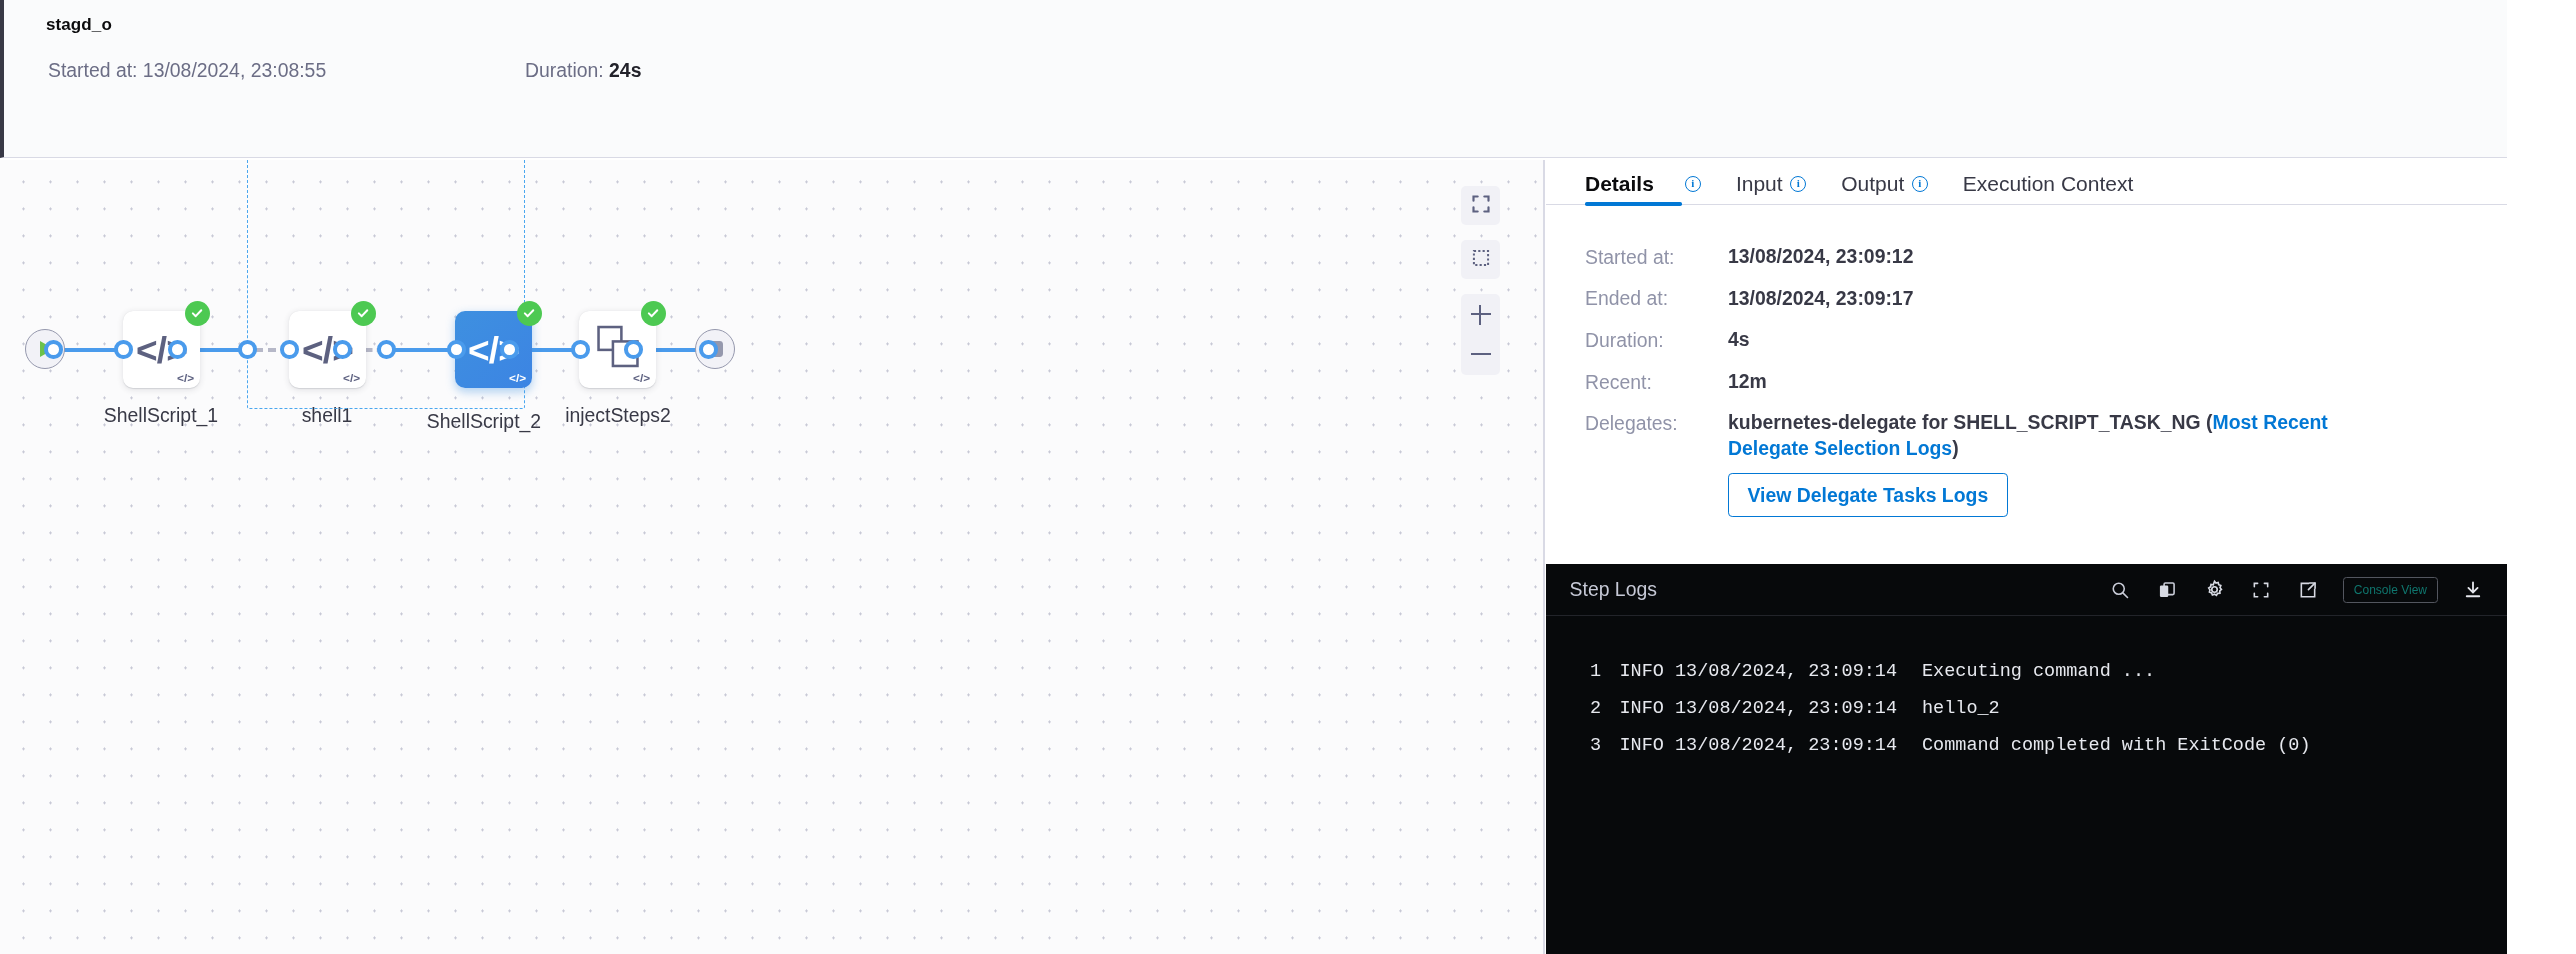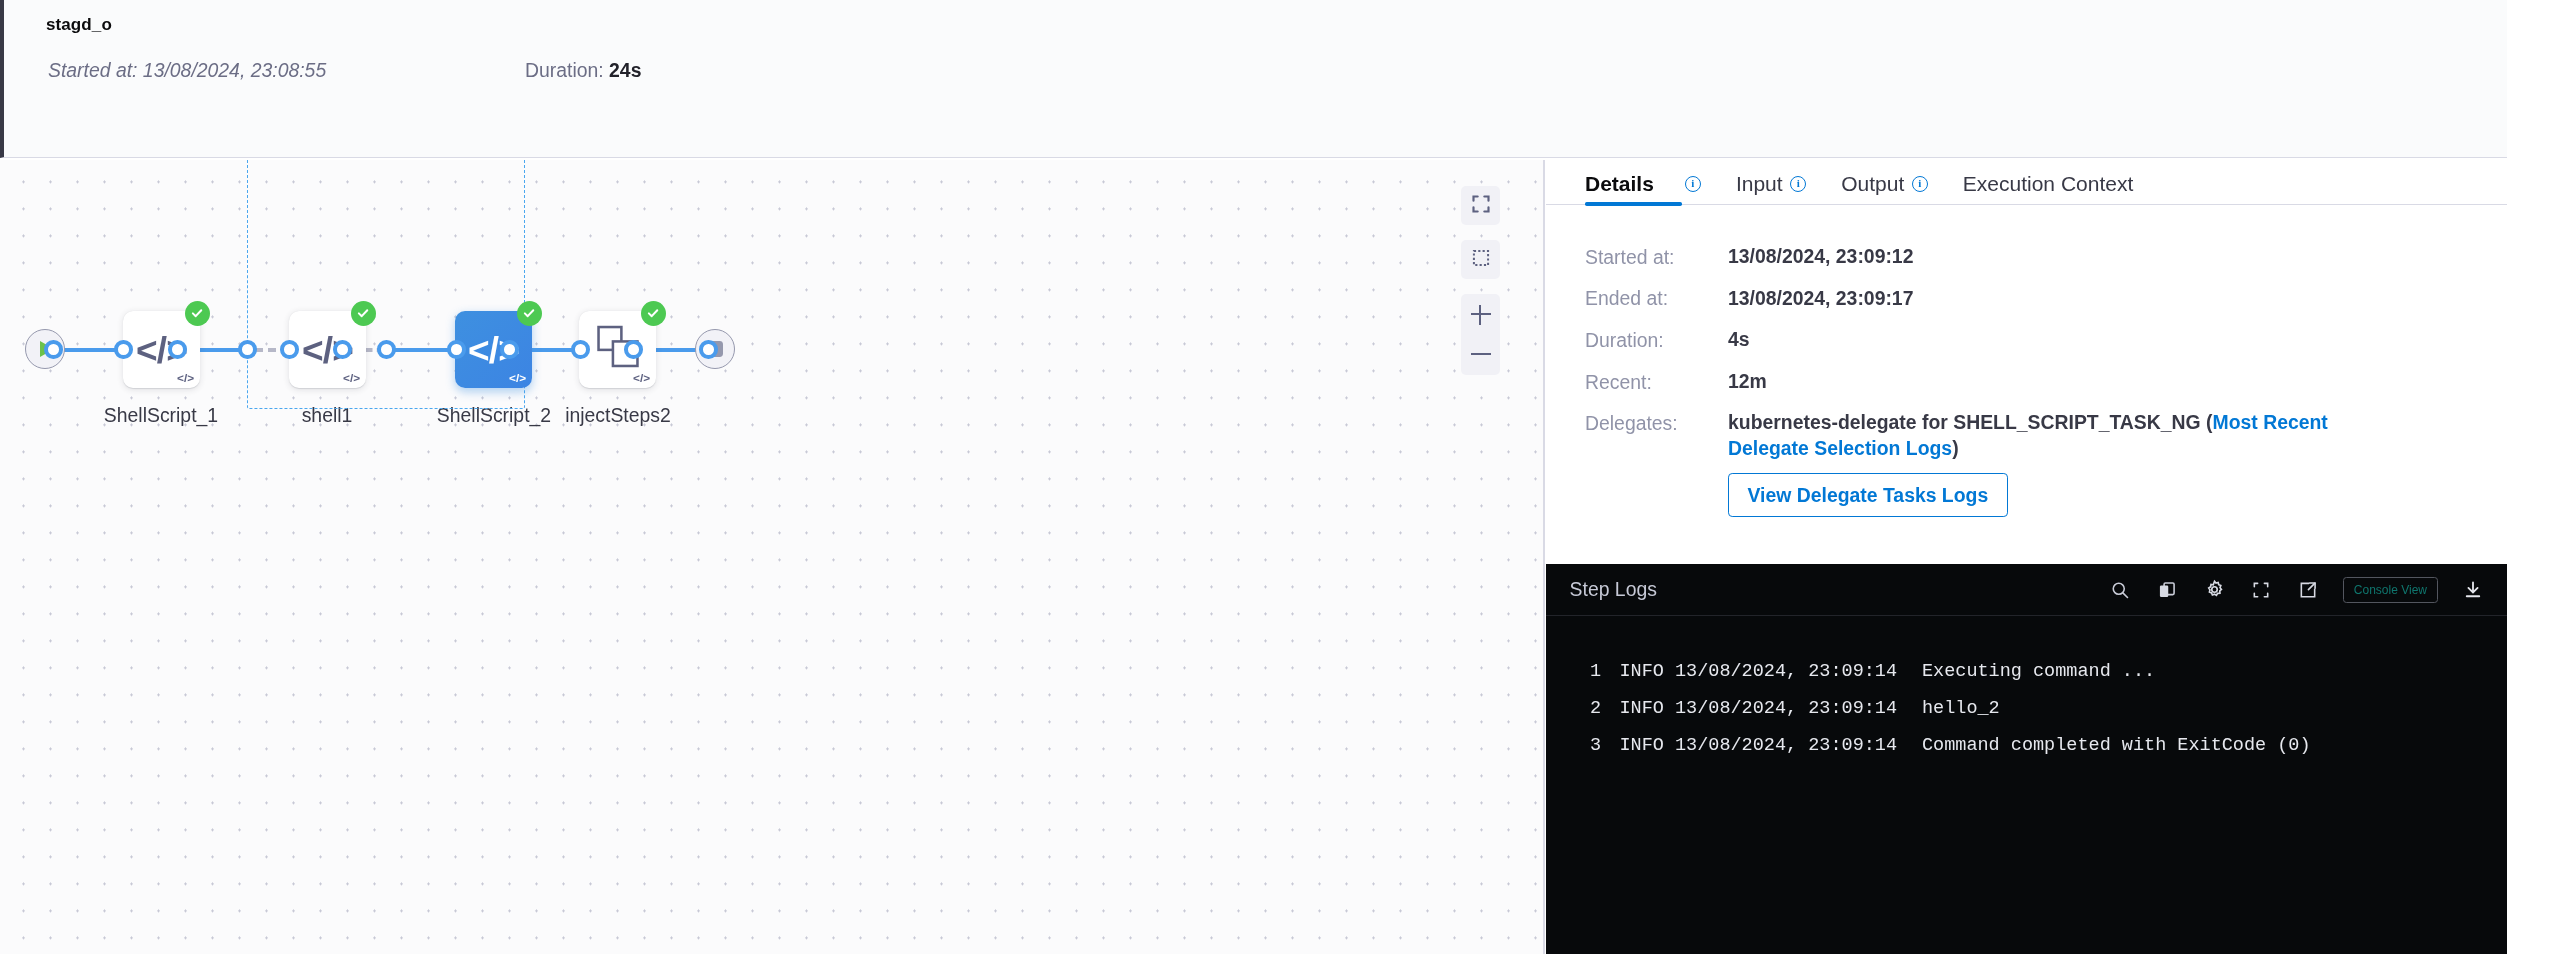"Started at: 13/08/2024, 23:08:55" .exec-meta-started { font-style: italic -> none }
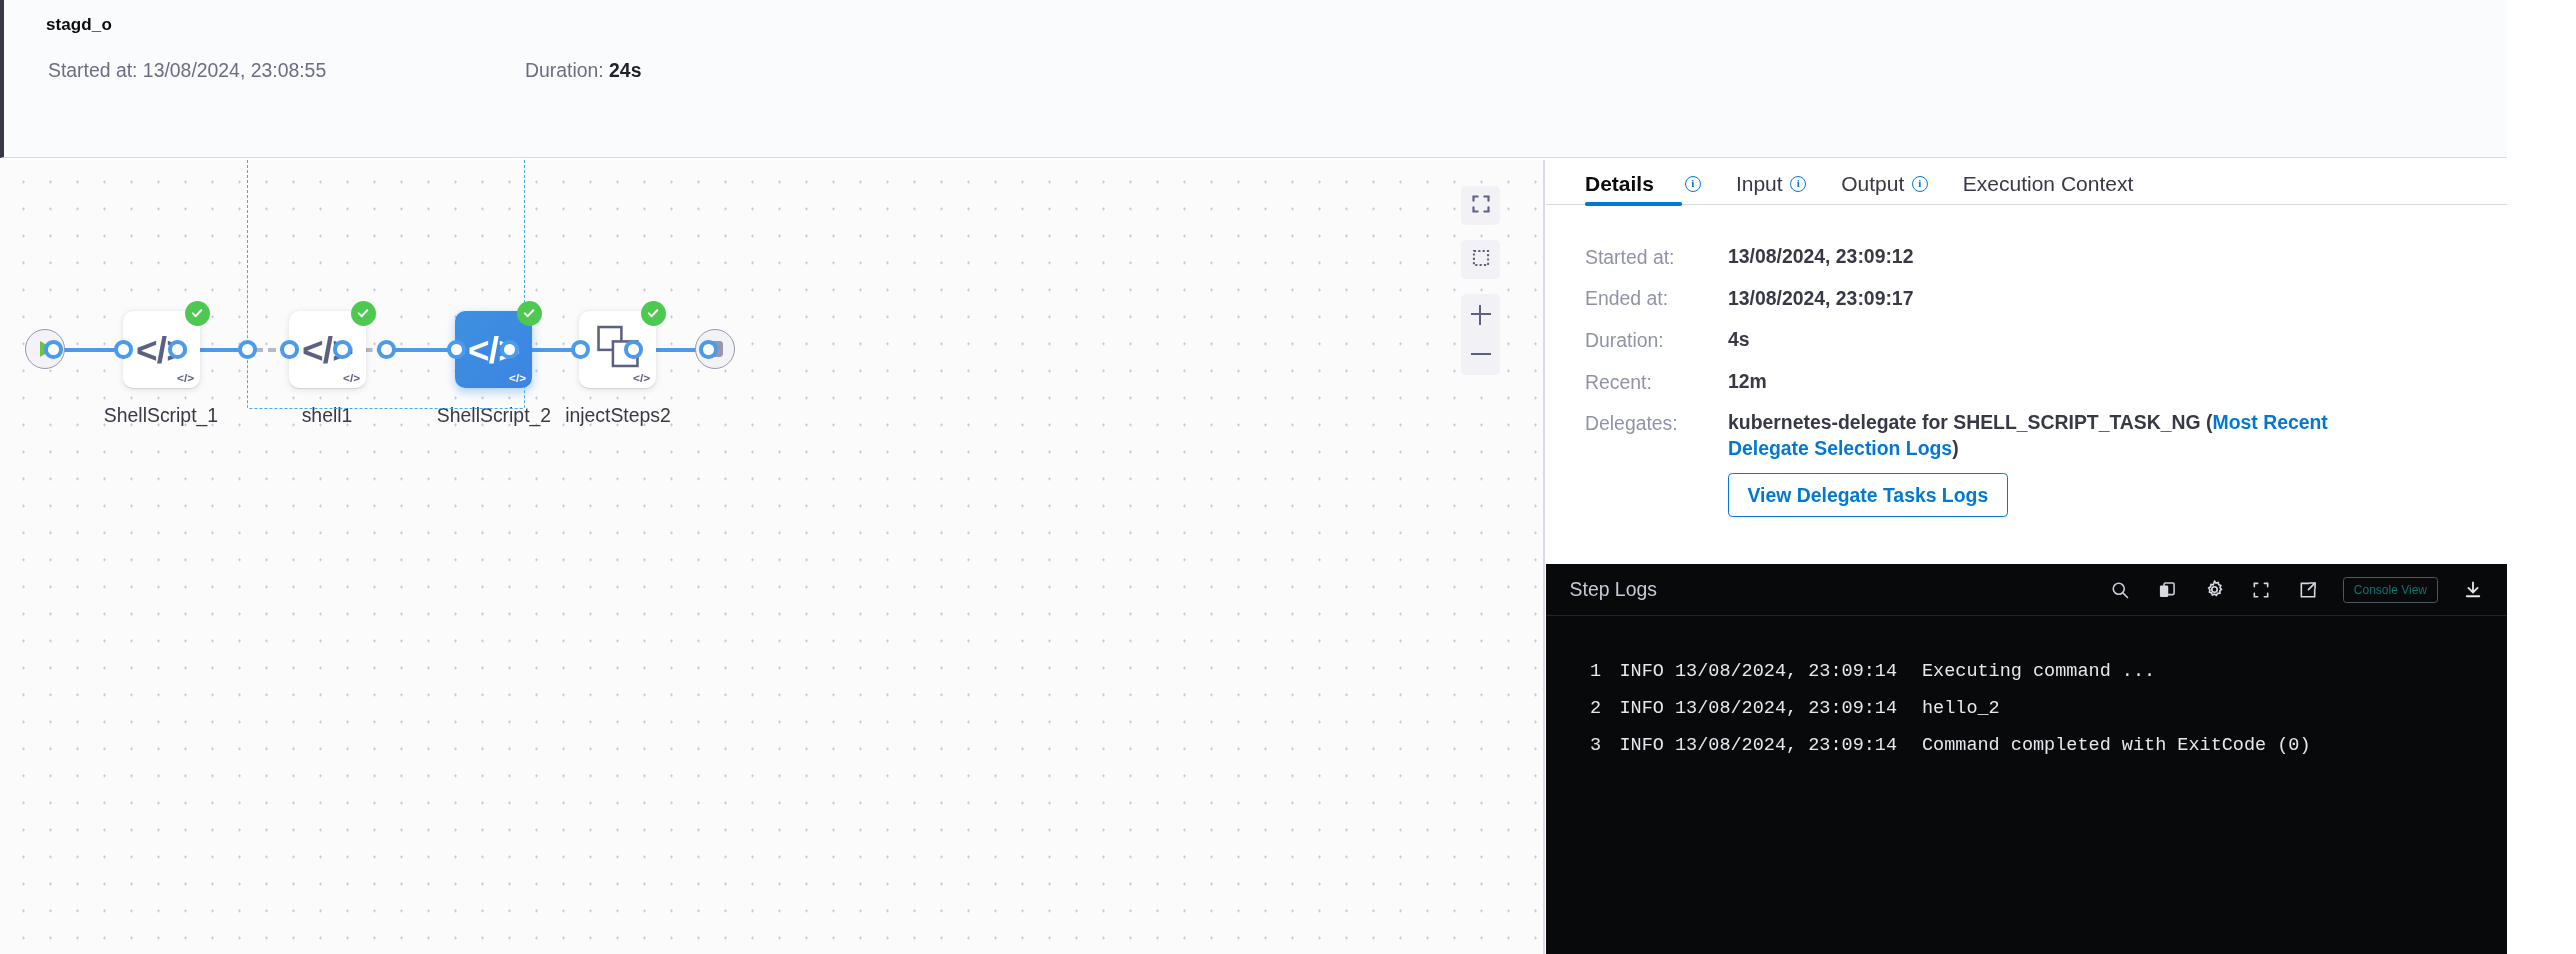"ShellScript_2" div.node-label { left: 410px -> 400px; margin-top: none -> 6px }
